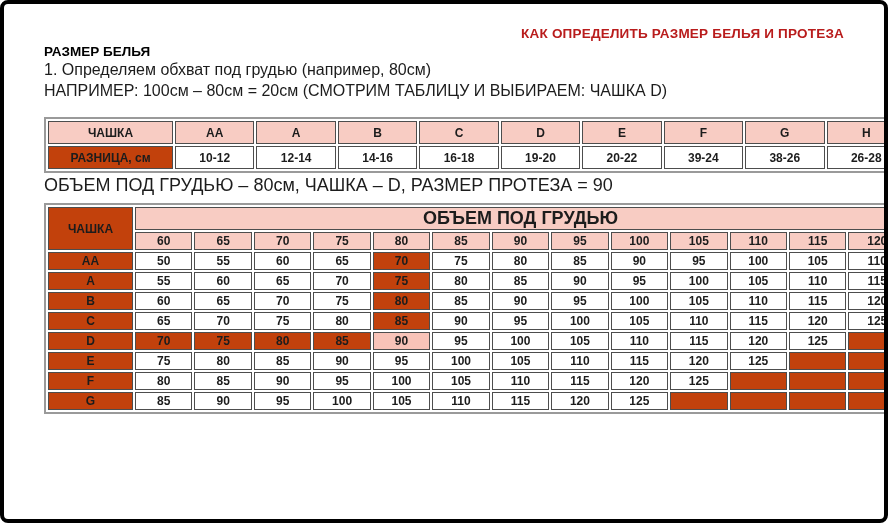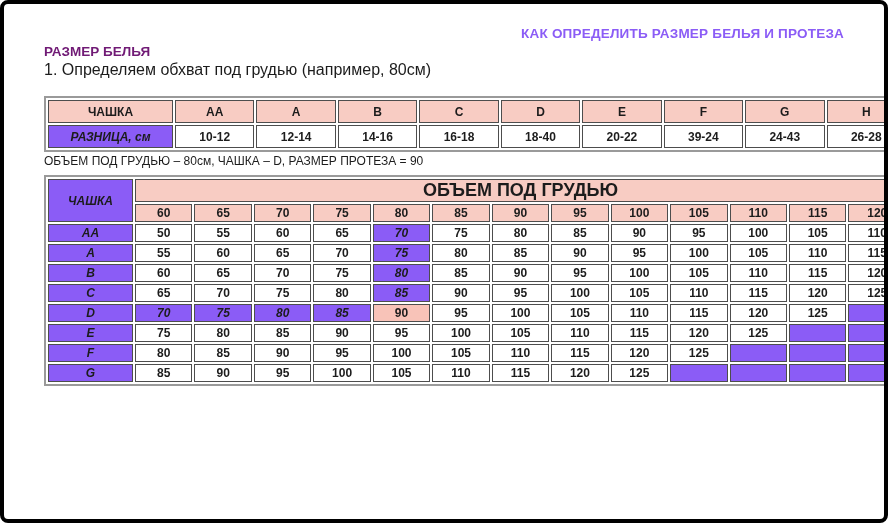"КАК ОПРЕДЕЛИТЬ РАЗМЕР БЕЛЬЯ И" .title { color: #8b5cf6 -> #b91c1c }
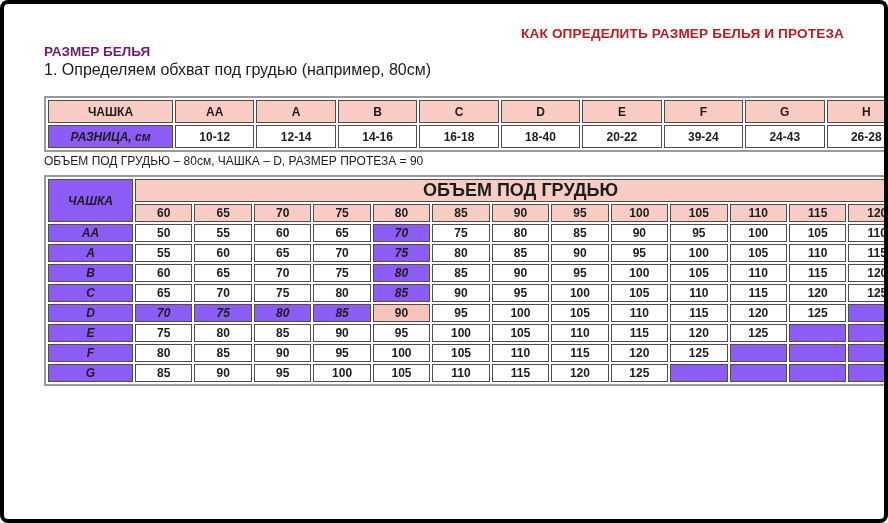"РАЗМЕР БЕЛЬЯ" .heading { color: #701a75 -> #000000 }
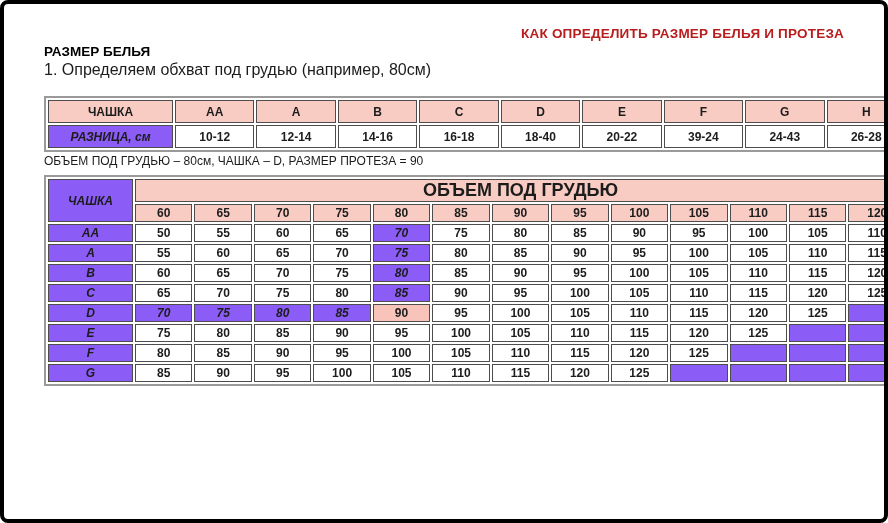"НАПРИМЕР: 100см – 80см =" div { html: none -> <div>НАПРИМЕР: 100см – 80см = 20см (СМОТРИМ ТАБЛИЦУ И ВЫБИРАЕМ: ЧАШКА D)</div> }
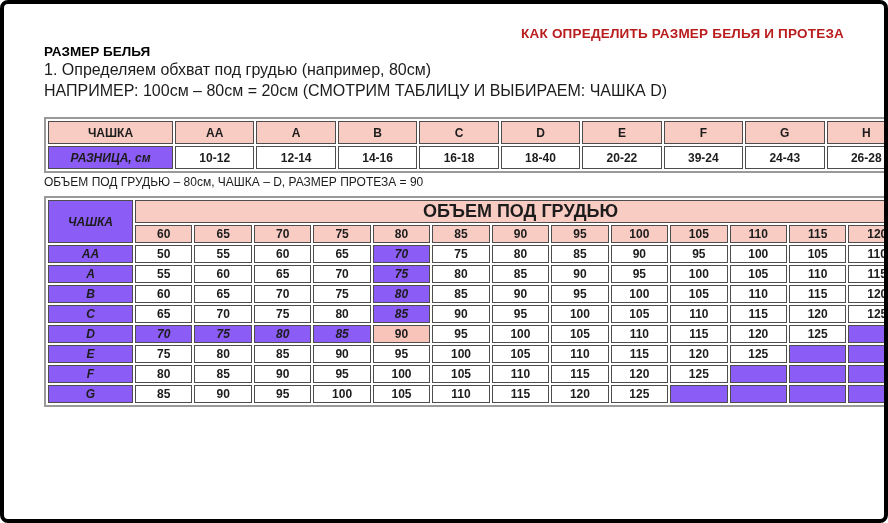"РАЗНИЦА, см" .gray { background: #8b5cf6 -> #c2410c; font-style: italic -> none }
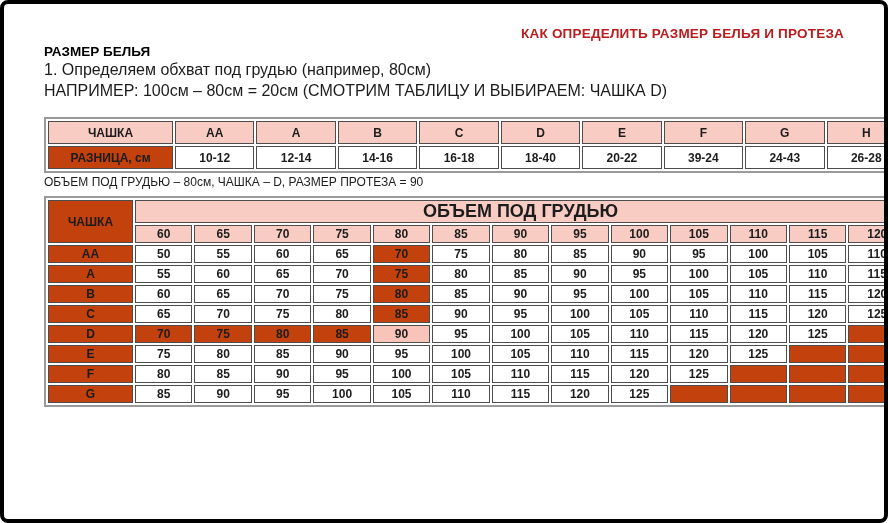"18-40" td.white { text: 18-40 -> 19-20 }
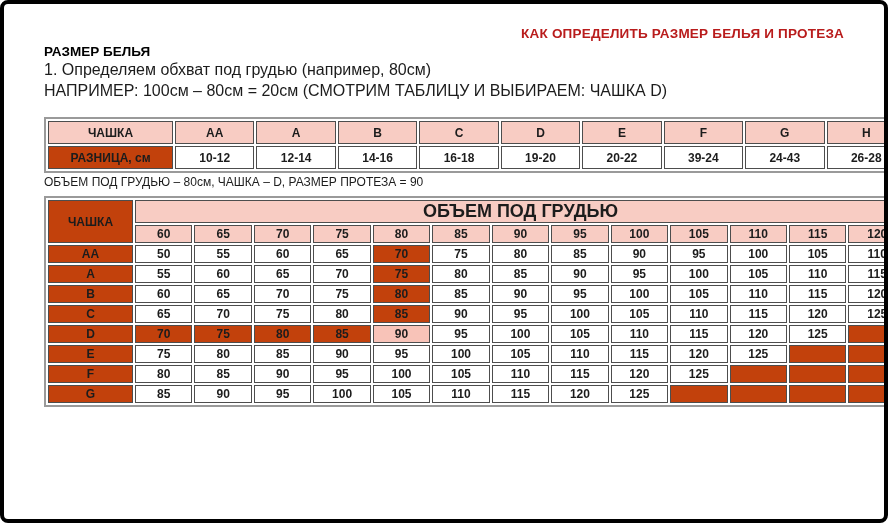"24-43" td.white { text: 24-43 -> 38-26 }
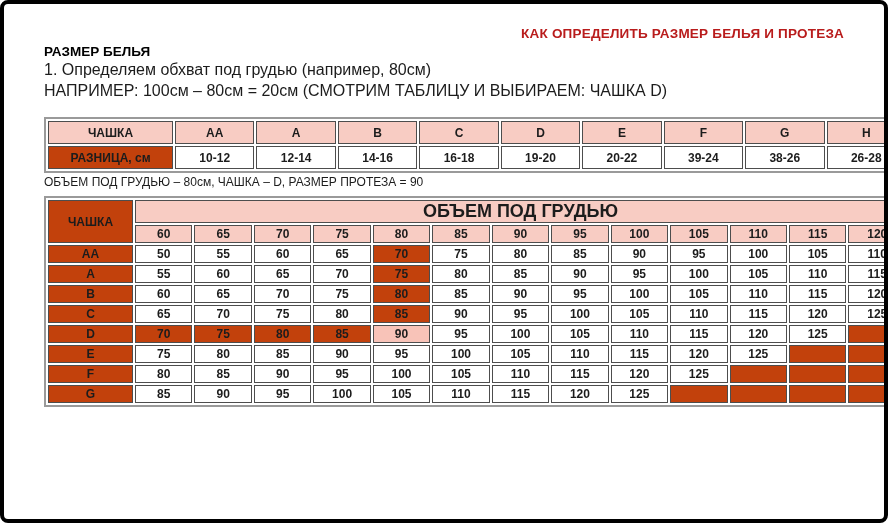"ОБЪЕМ ПОД ГРУДЬЮ – 80см," .example-line { font-size: 12px -> 18px }
